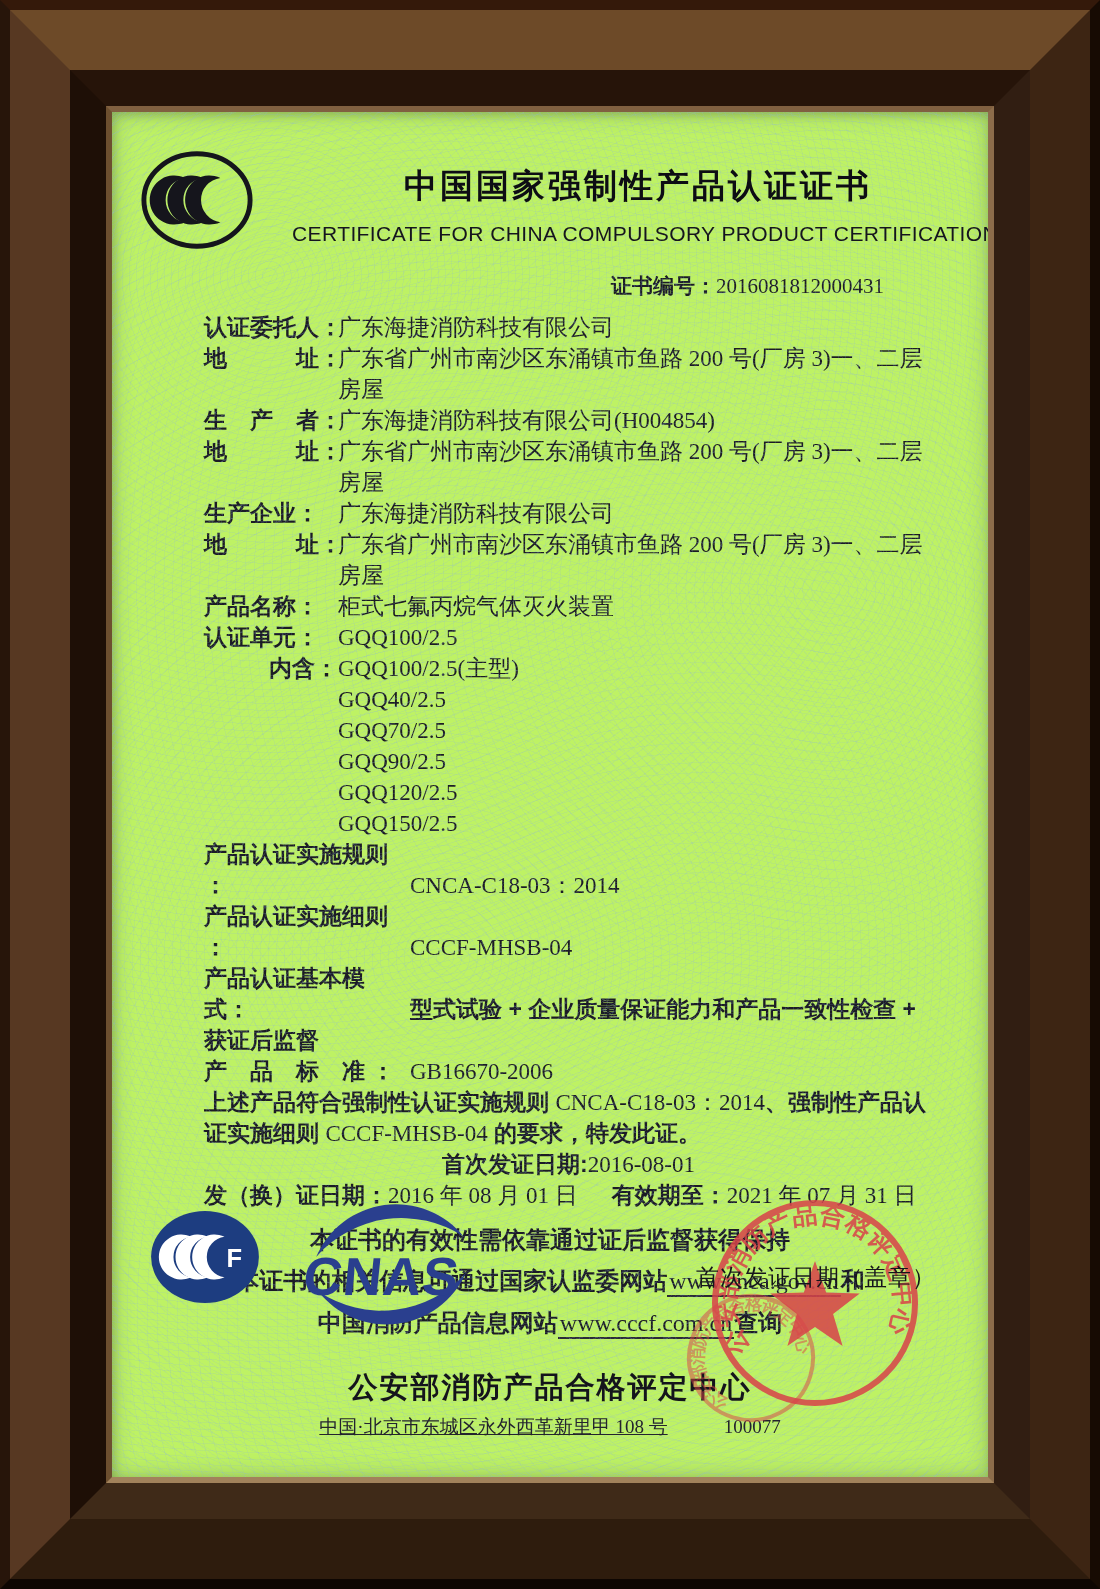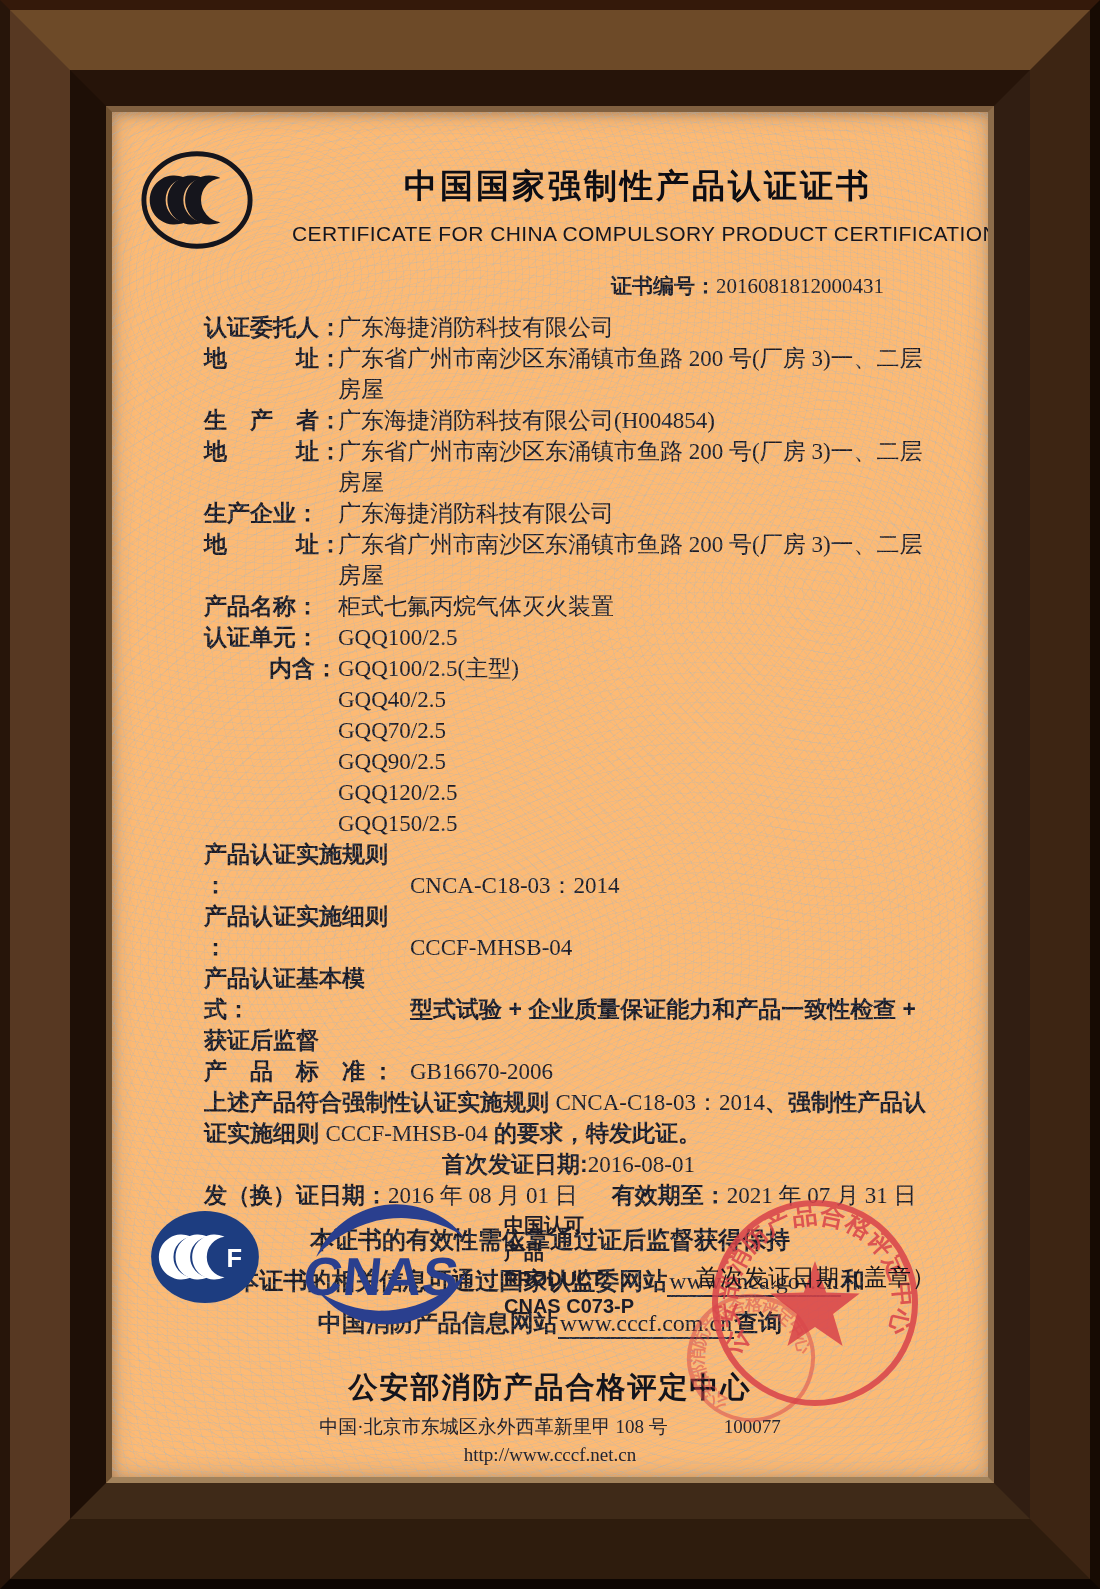"中国国家强制性产品认证证书" .paper { background: #fdba74 -> #bef264 }
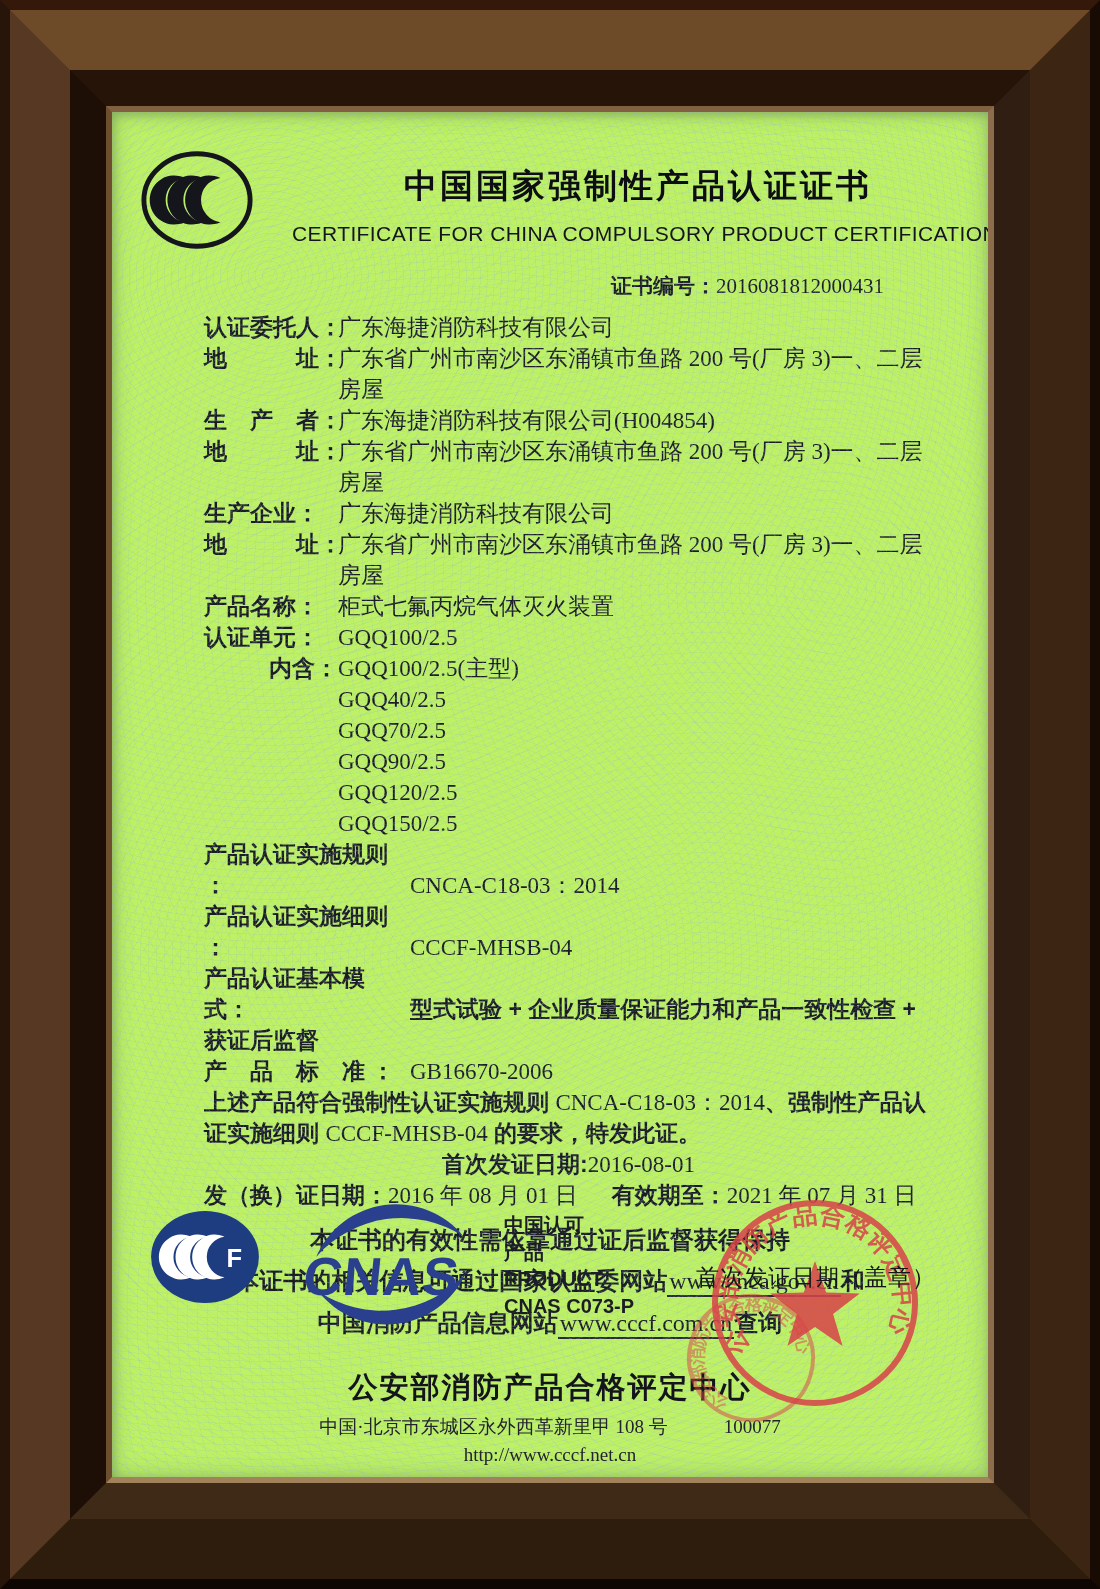"中国认可" div.cnas-caption { html: <div> <div>中国认可</div> <div>产品</div> <div>PRODUCT</div> <div>CNAS C073-P</div> </div> -> none }
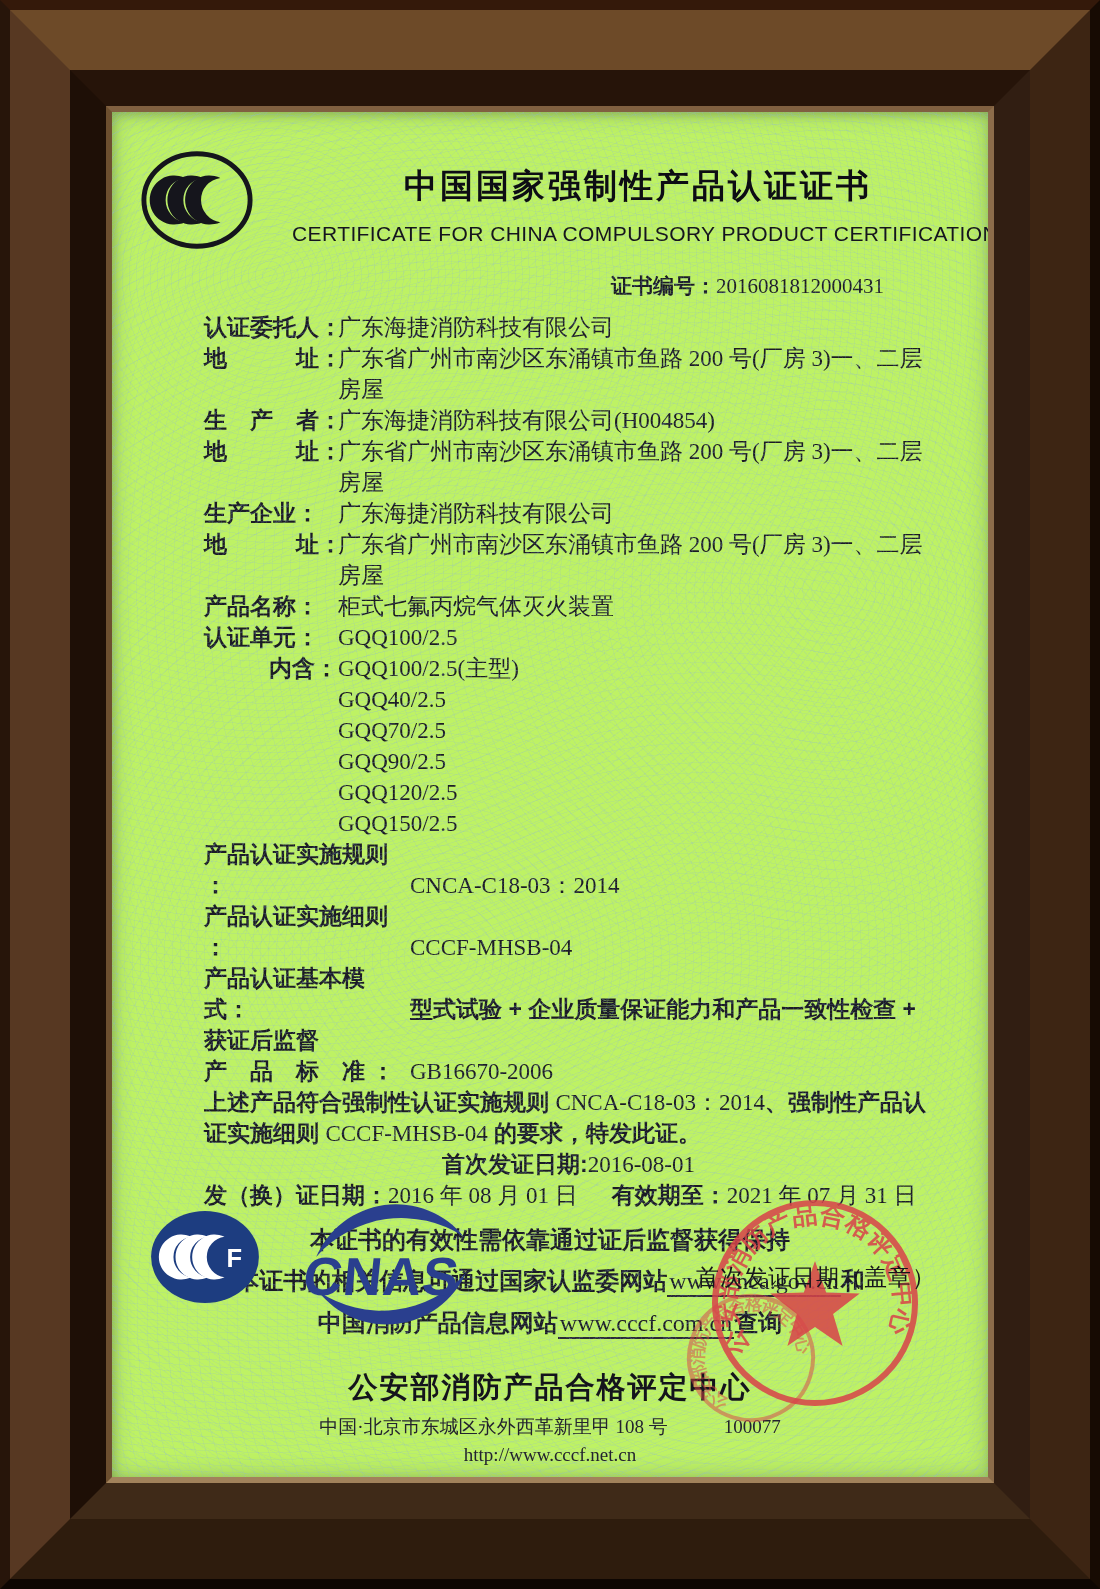"中国·北京市东城区永外西革新里甲 108 号 100077" .org-addr { text-decoration: none -> underline }
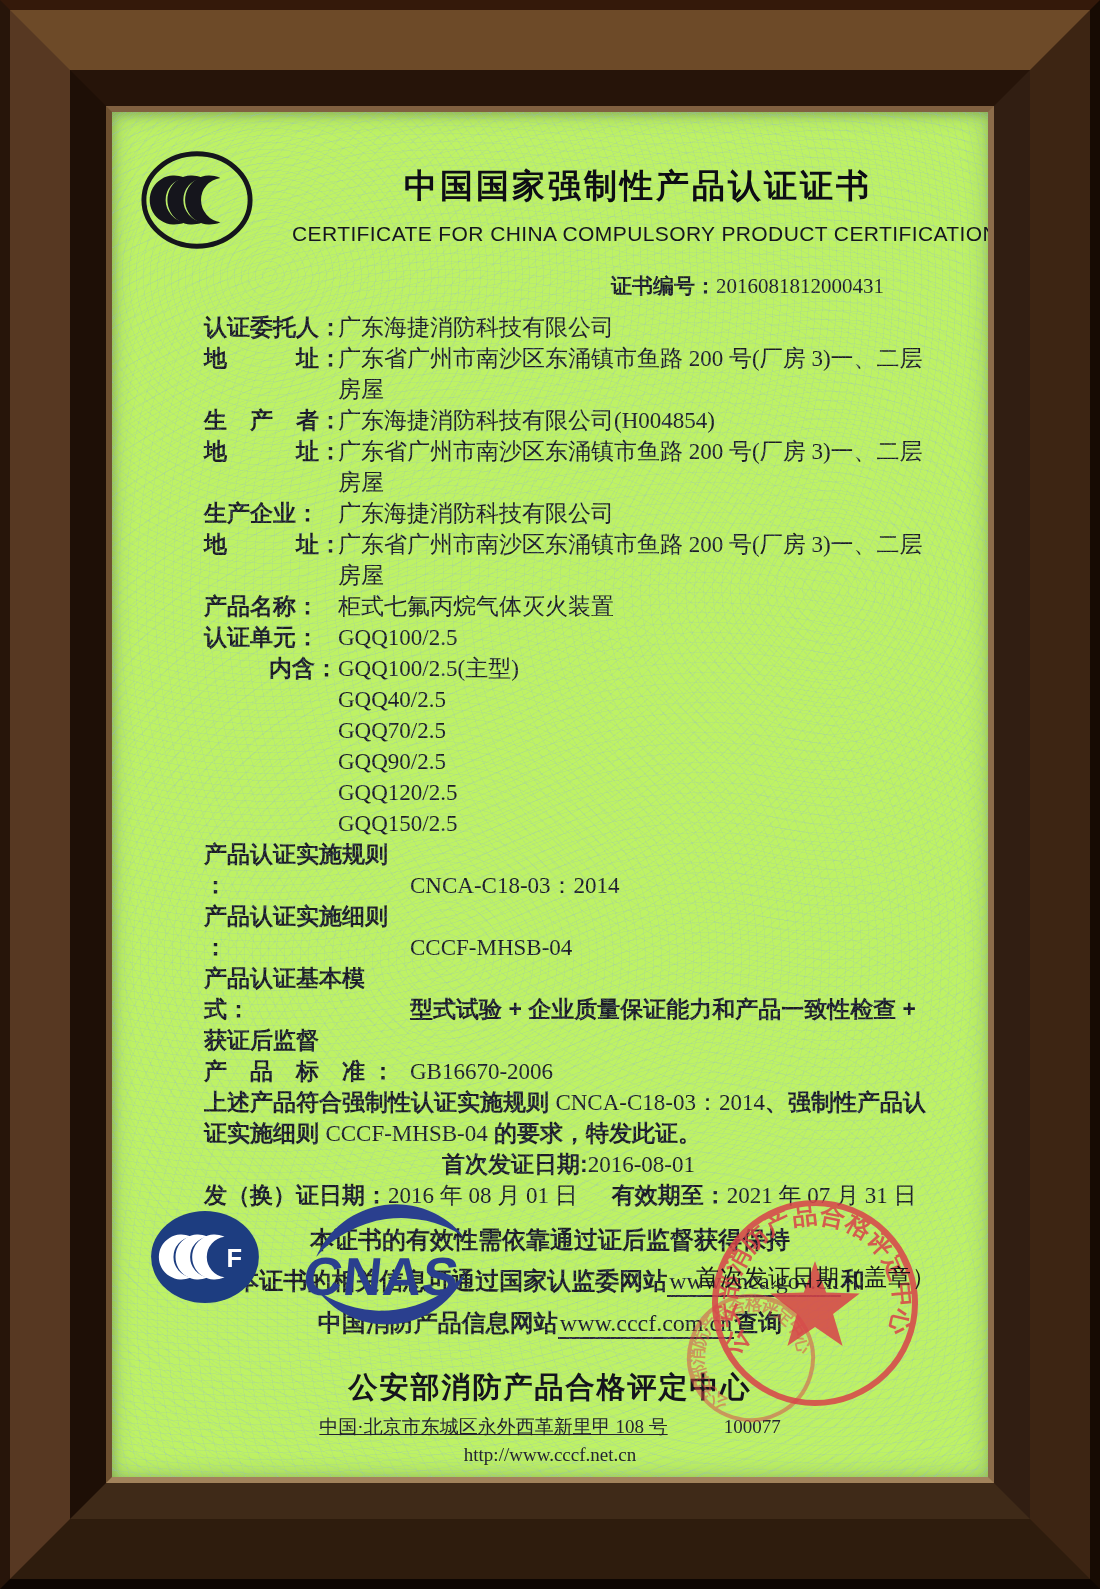"http://www.cccf.net.cn" div.org-site { html: <div>http://www.cccf.net.cn</div> -> none }
